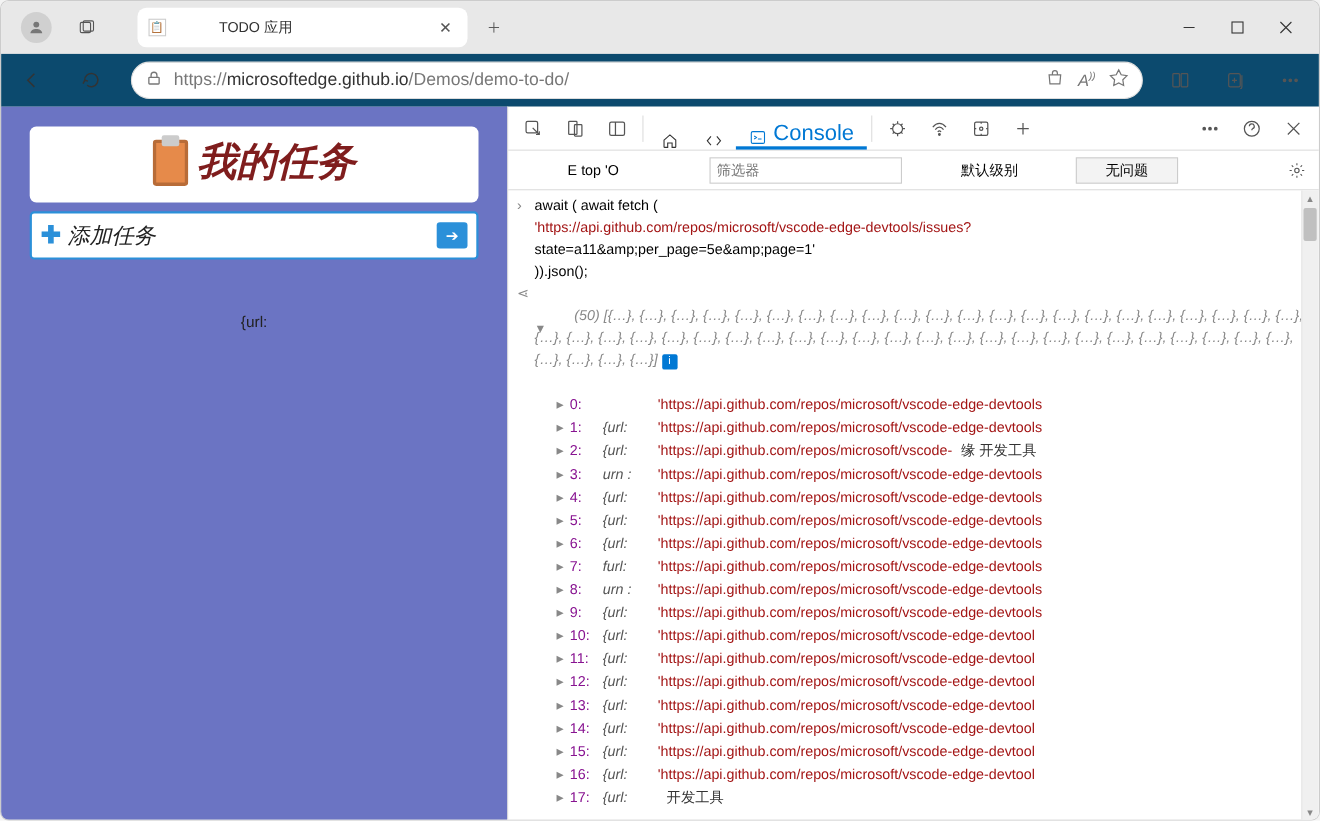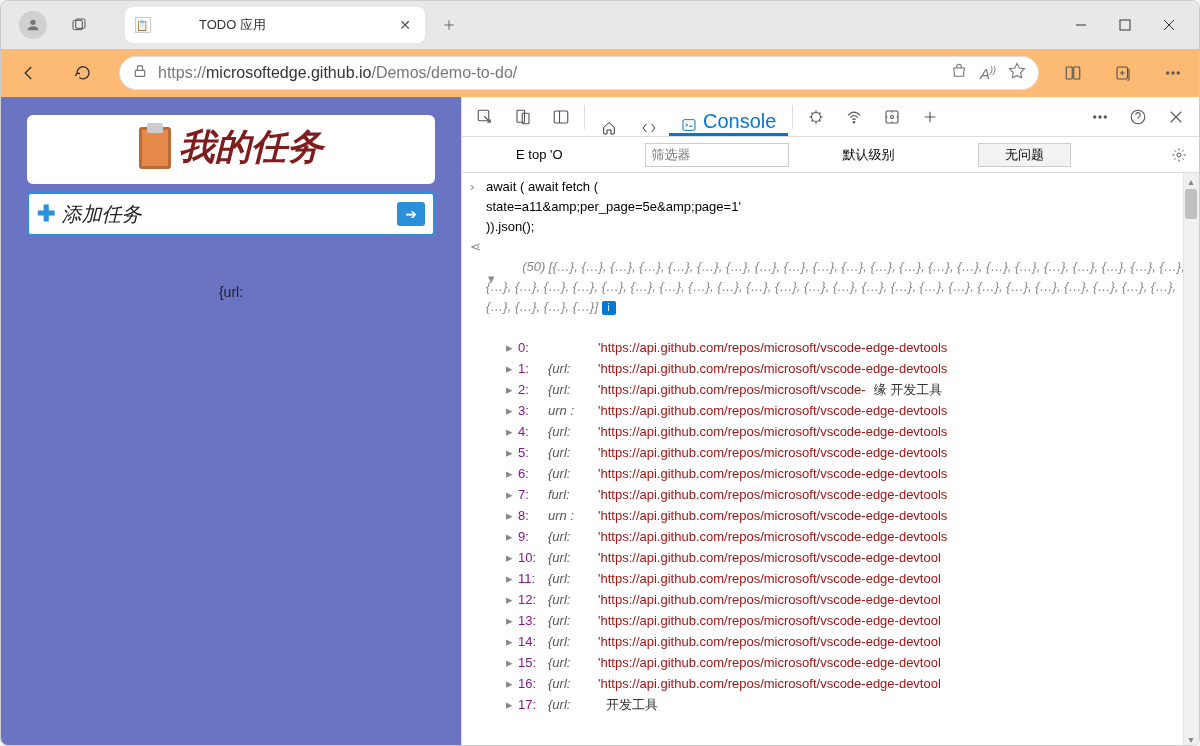"https://microsoftedge.github.io/Demos/de" .addrbar { background: #fdba74 -> #0c4a6e }
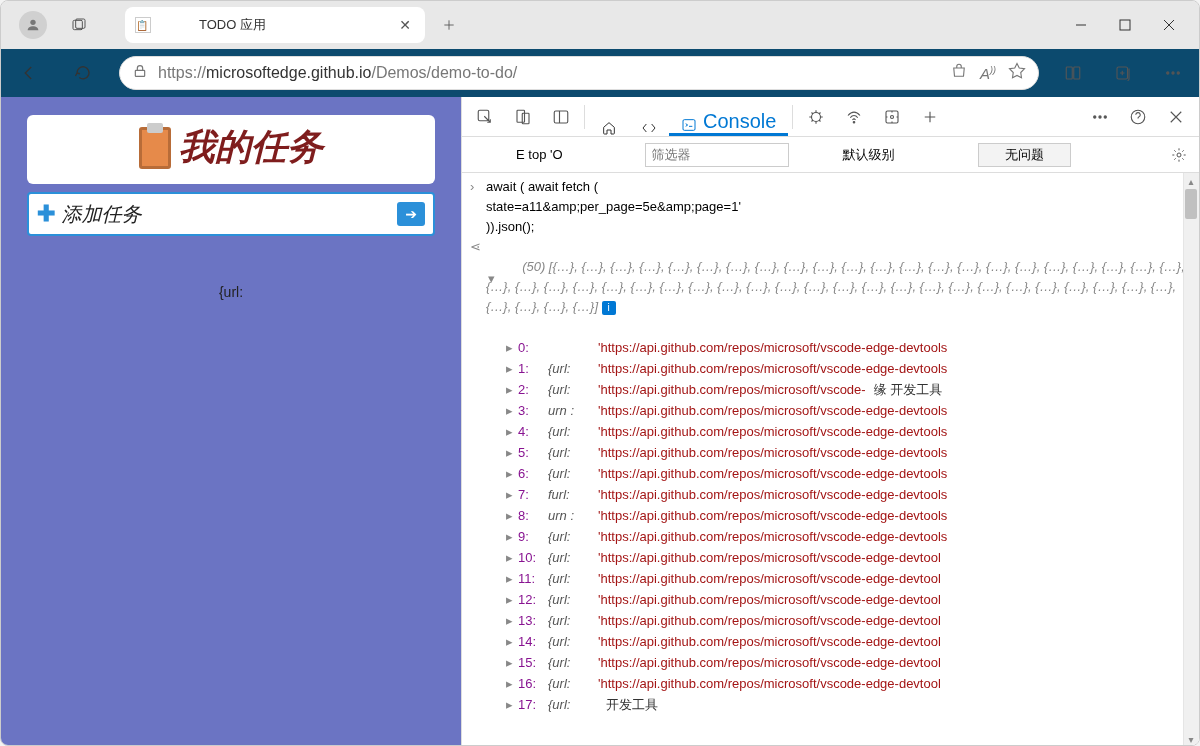"筛选器" .filter-input { width: 144px -> 175px }
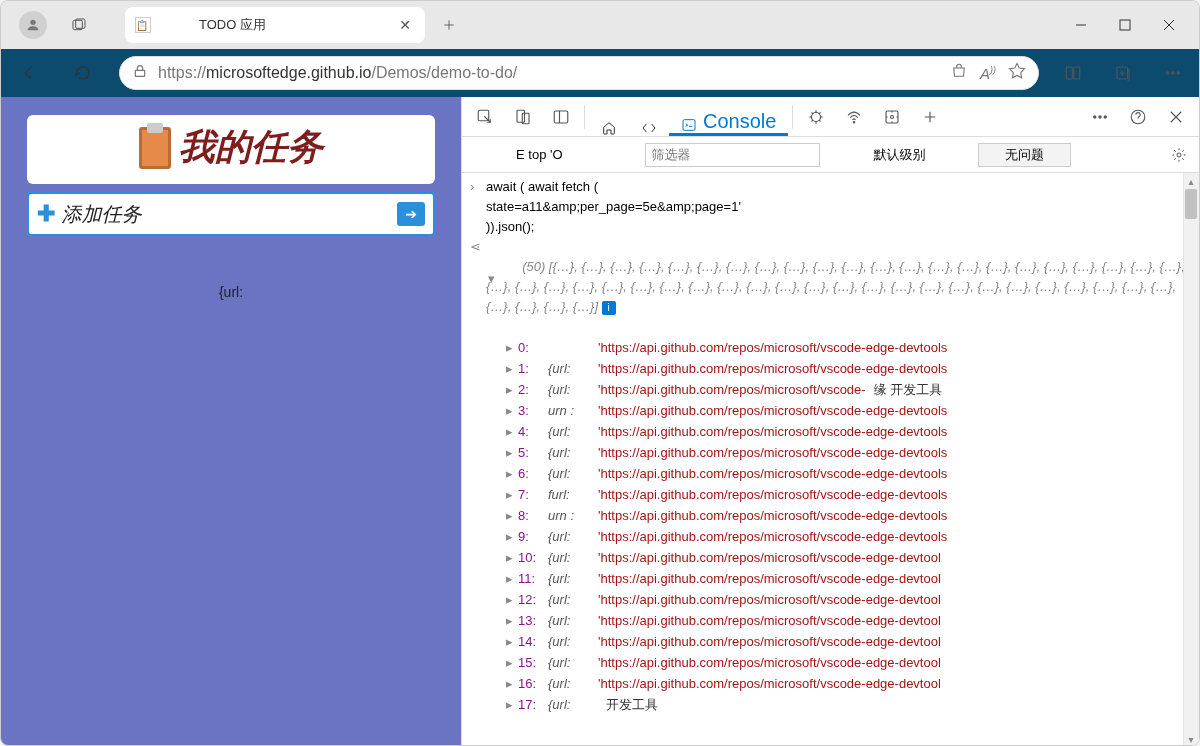"'https://api.github.com/repos/microsoft/vscode-edge-devtools/iss" div.console-line { html: none -> <div> <span></span> <span>'https://api.github.com/repos/microsoft/vscode-edge-devtools/issues?</span> </div> }
